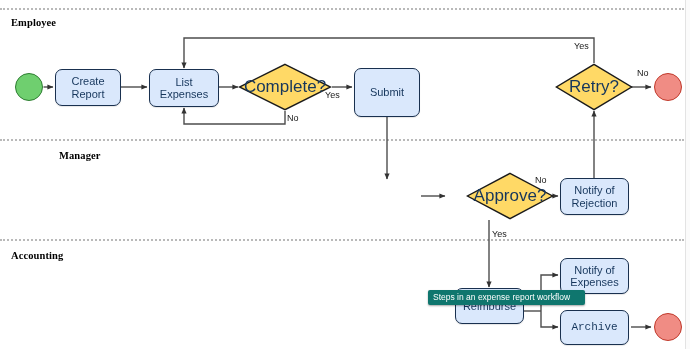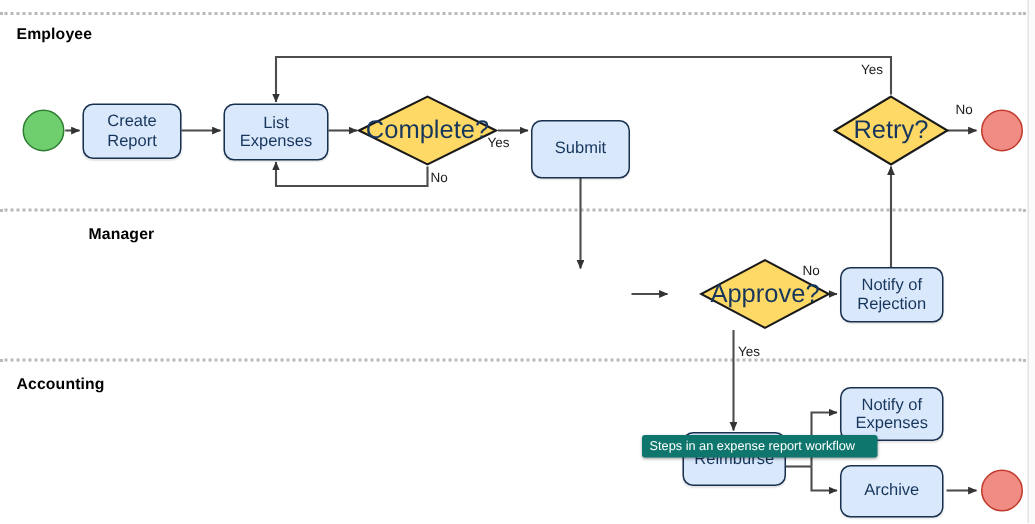"Employee" .lane-label { font-family: none -> Liberation Serif, serif }
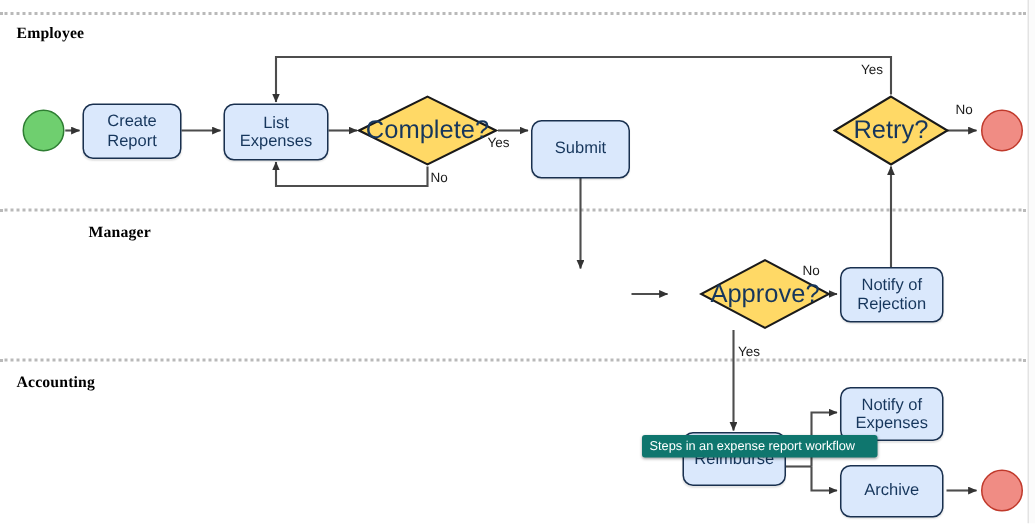"Submit" div.node { height: 39px -> 49px; top: 80px -> 68px }
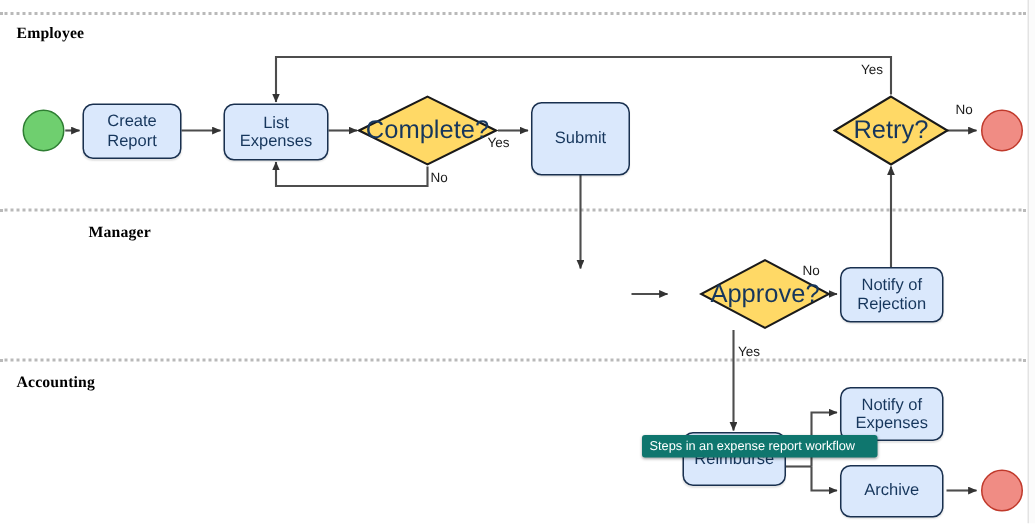"Archive" div.node { font-family: none -> Liberation Mono, monospace }
